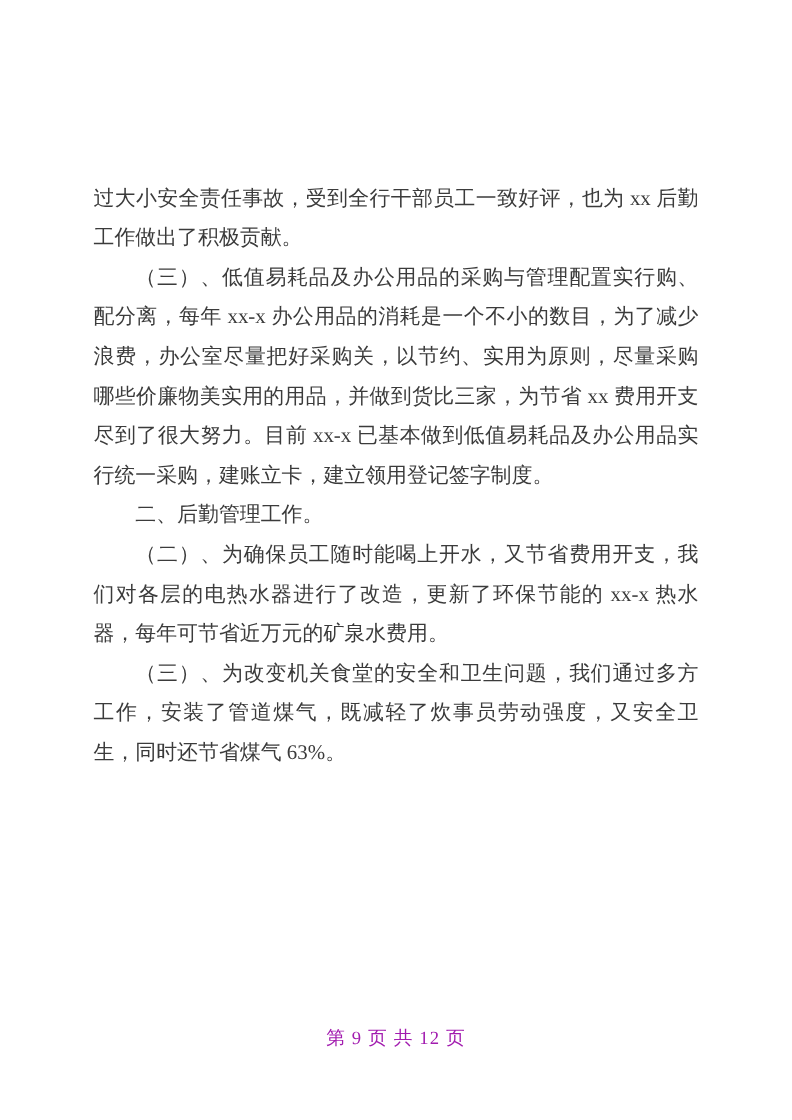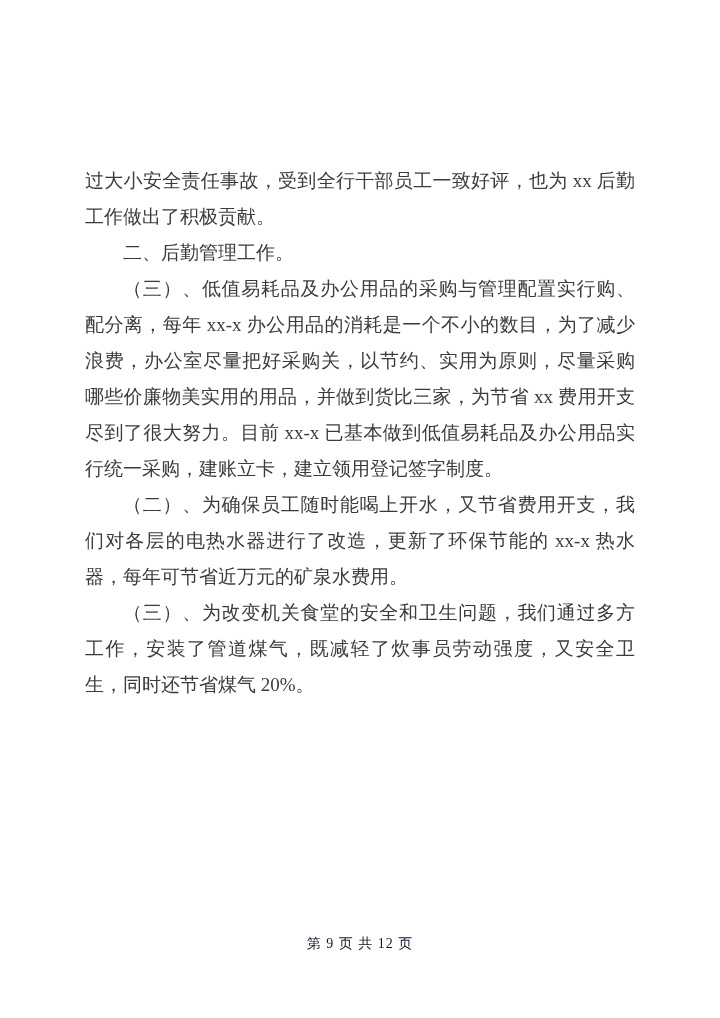"二、后勤管理工作。" p.para { order: before "（三）、低值易耗品及办公用品的采购与管理配置实行购、配分离，每年 xx-x" -> after "（三）、低值易耗品及办公用品的采购与管理配置实行购、配分离，每年 xx-x" }
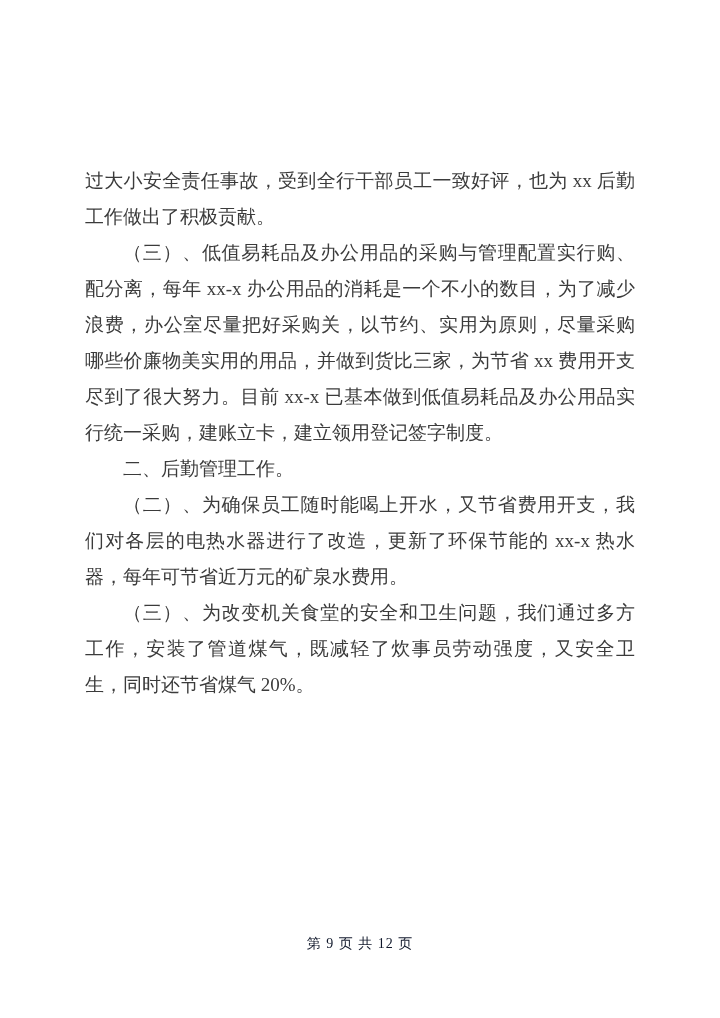"（三）、为改变机关食堂的安全和卫生问题，我们通过多方工作，安装了管道煤气，既减轻" p.para { text: 20% -> 63% }
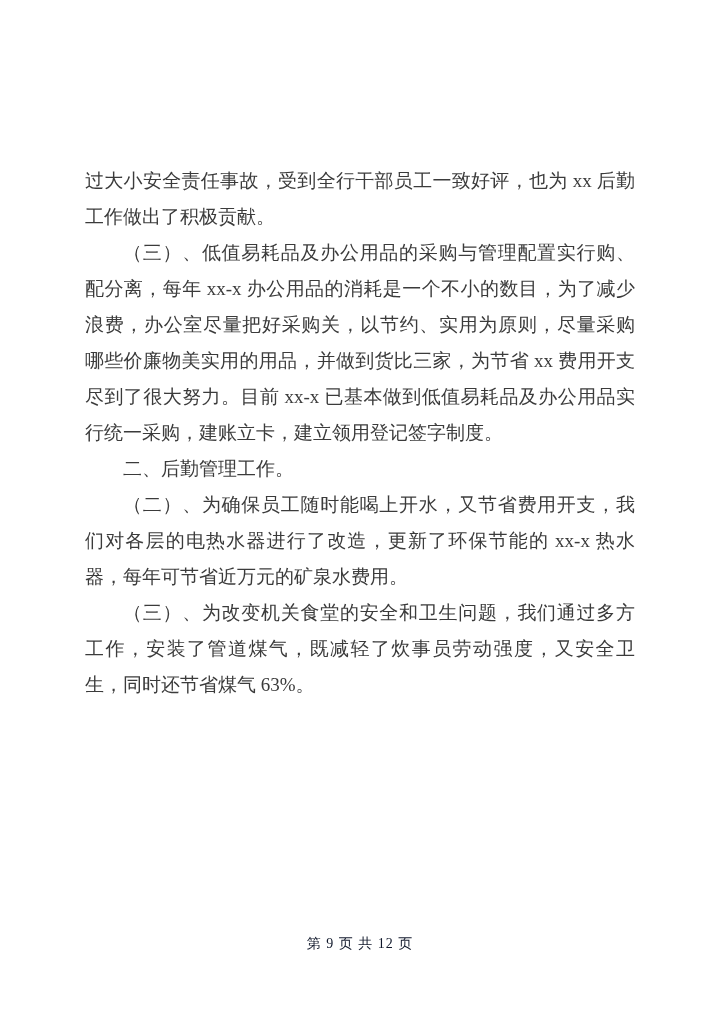"第 9 页 共 12" .footer { color: #0f172a -> #a21caf; font-size: 14px -> 17px }
